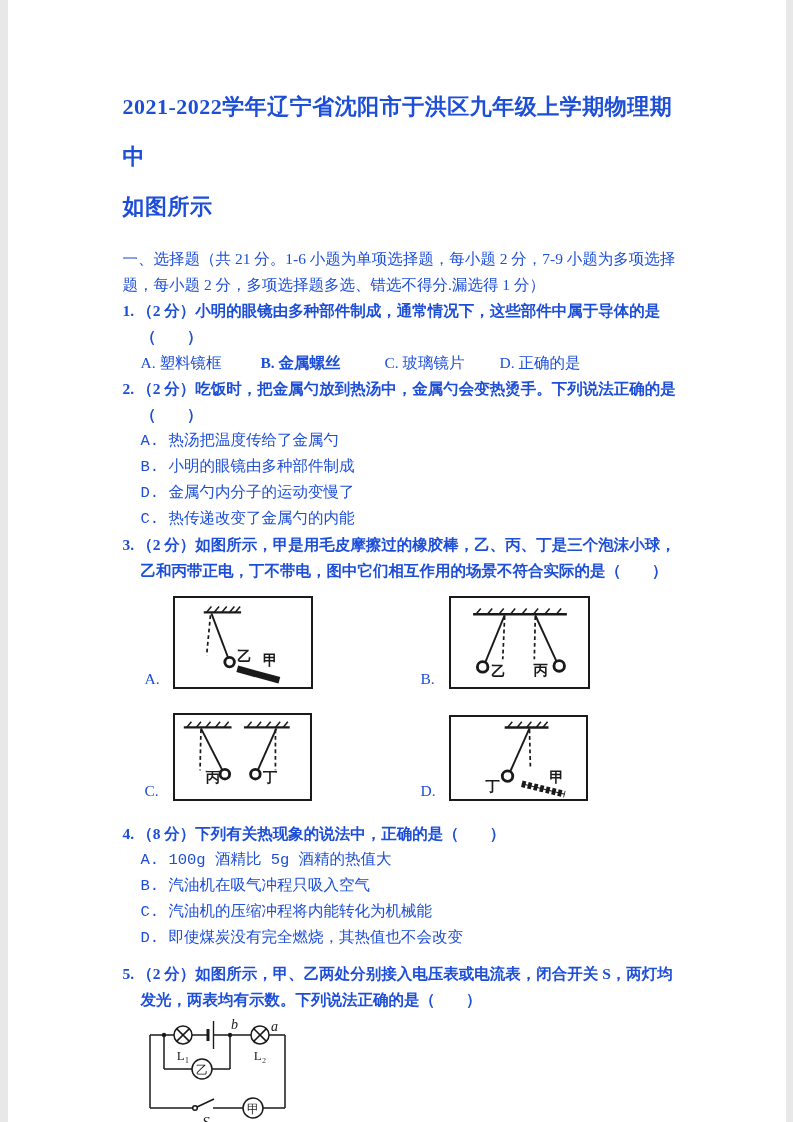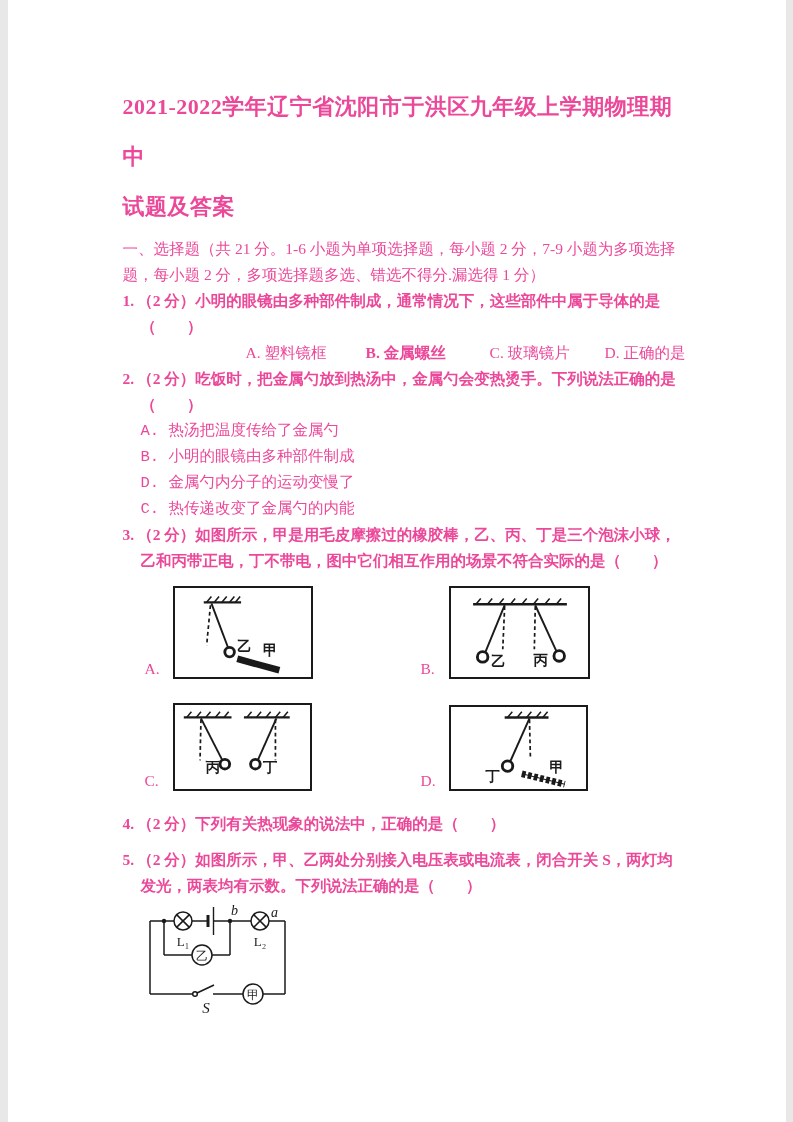"2021-2022学年辽宁省沈阳市于洪区九年级上学期物理期中" .page { color: #ec4899 -> #1d4ed8 }
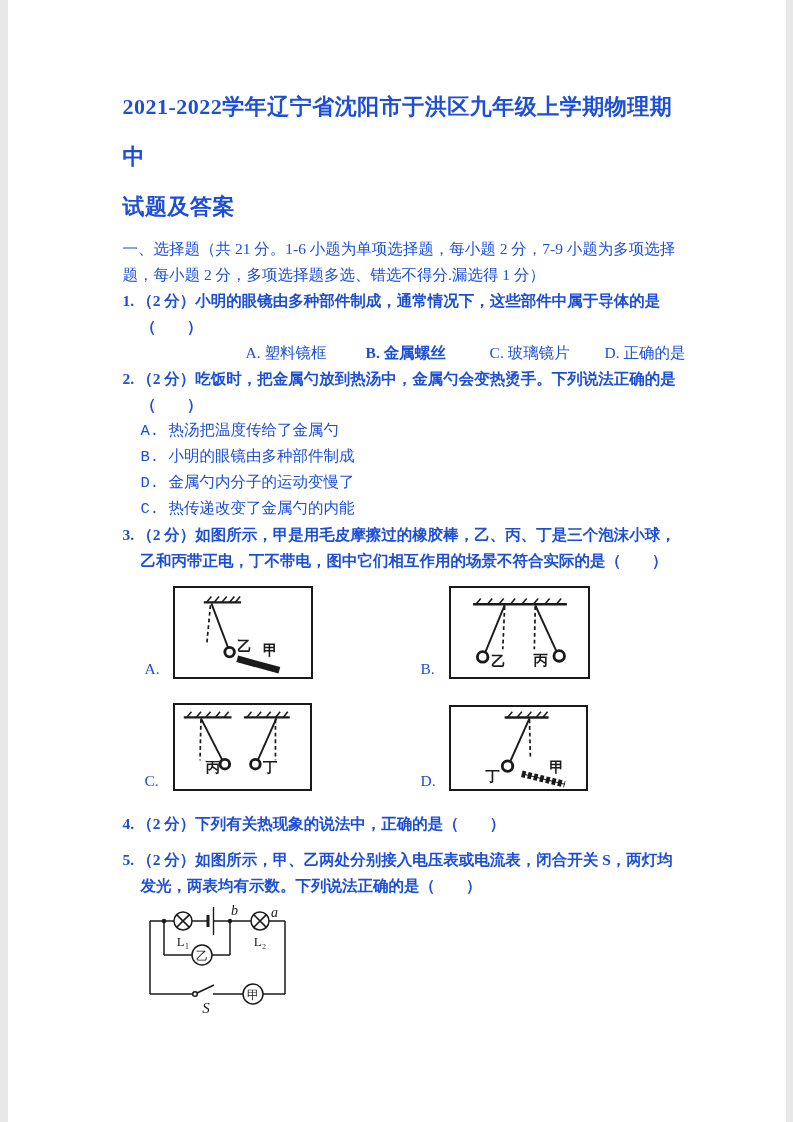"试题及答案" span { text: 试题及答案 -> 如图所示 }
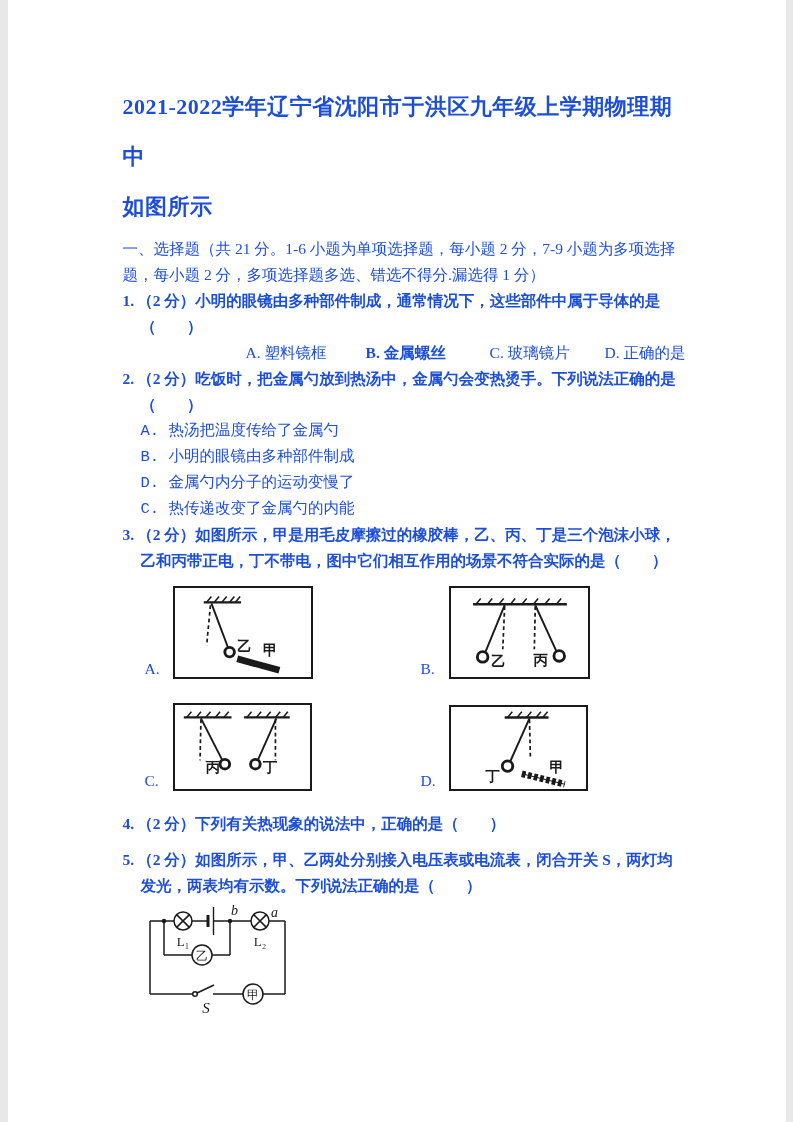"一、选择题（共 21 分。1-6 小题为单项选择题，每小题 2" p { margin-top: 4px -> 14px }
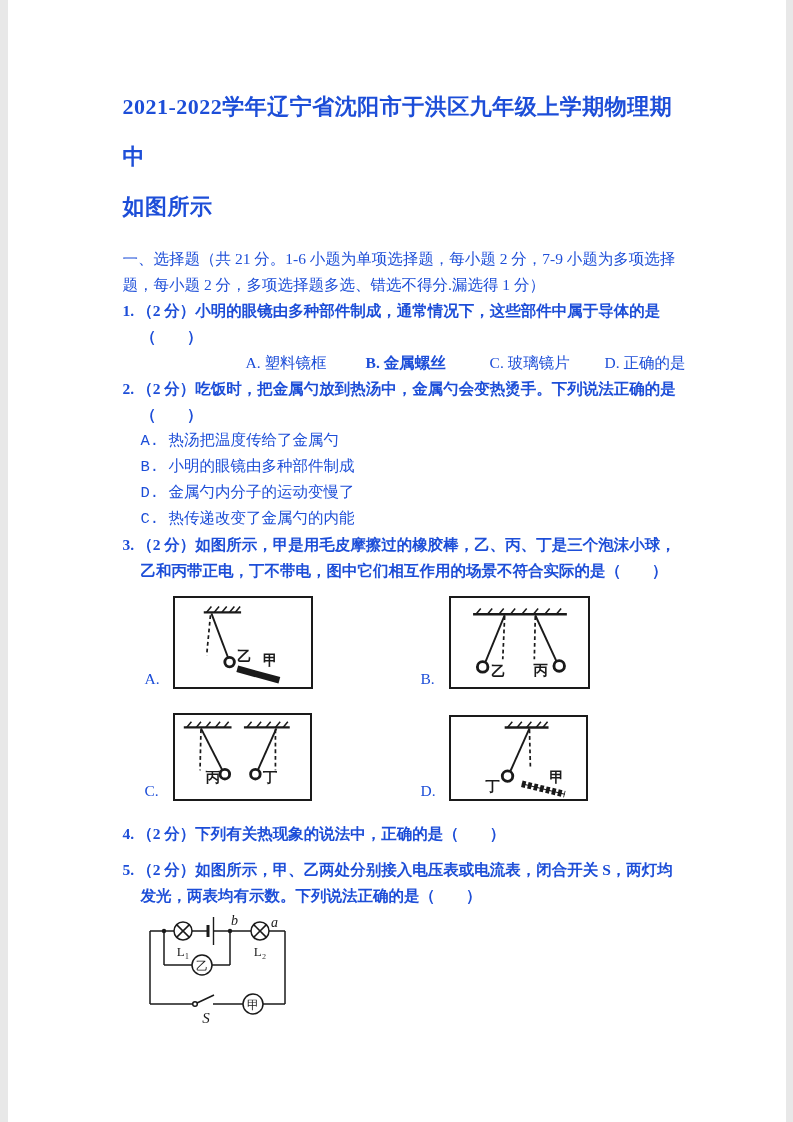"A. 塑料镜框" .opt-row { justify-content: flex-end -> none }
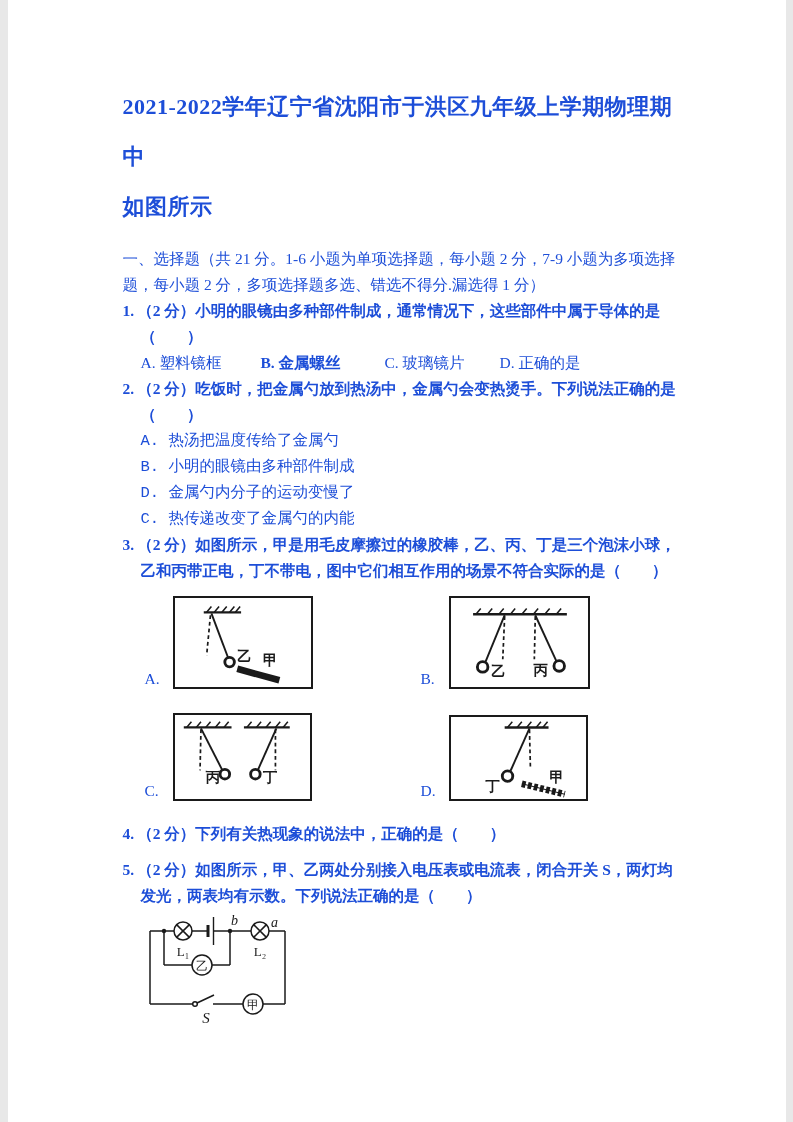"（2 分）下列有关热现象的说法中，正确的是（ ）" span { text: 2 -> 8 }
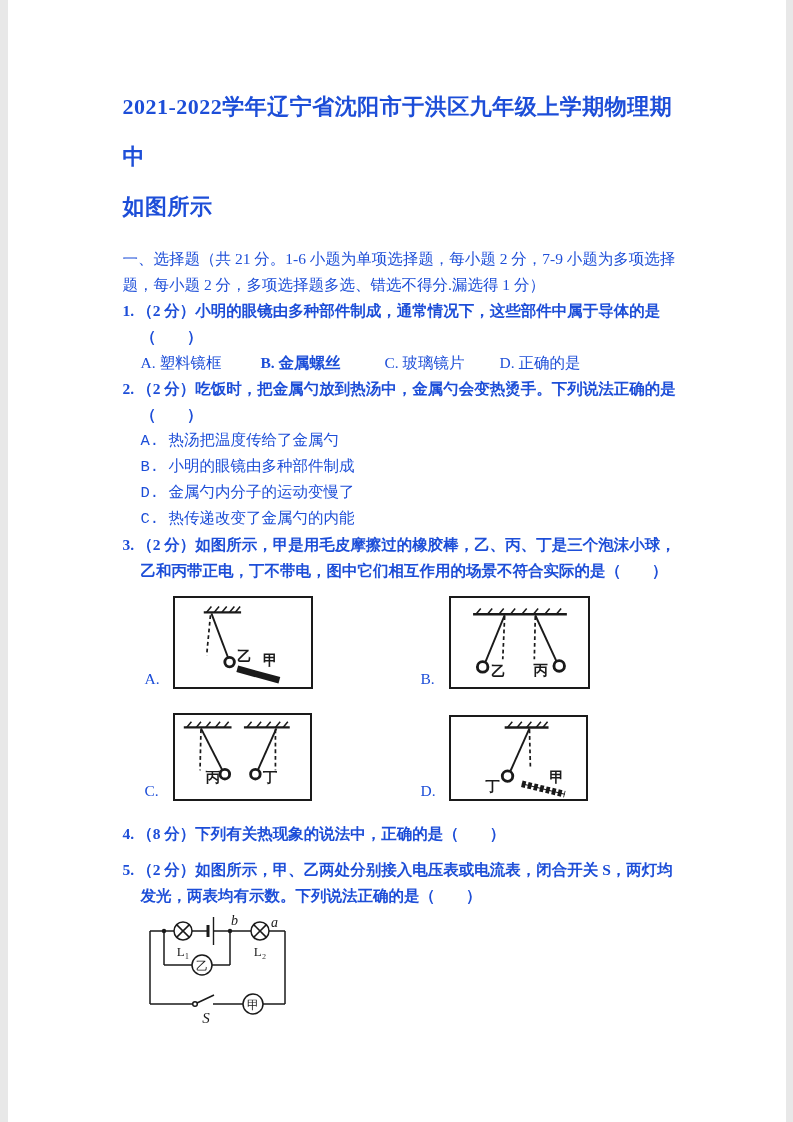"A. 100g 酒精比 5g 酒精的热值大" div.opts-stack { html: none -> <div> <div>A. 100g 酒精比 5g 酒精的热值大</div> <div>B. 汽油机在吸气冲程只吸入空气</div> <div>C. 汽油机的压缩冲程将内能转化为机械能</div> <div>D. 即使煤炭没有完全燃烧，其热值也不会改变</div> </div> }
